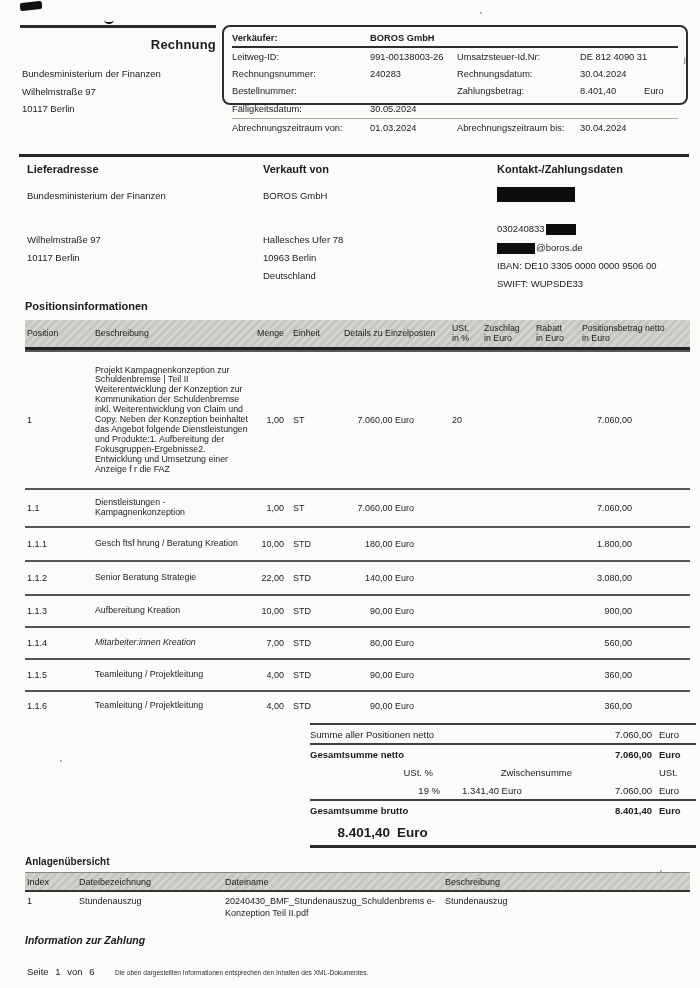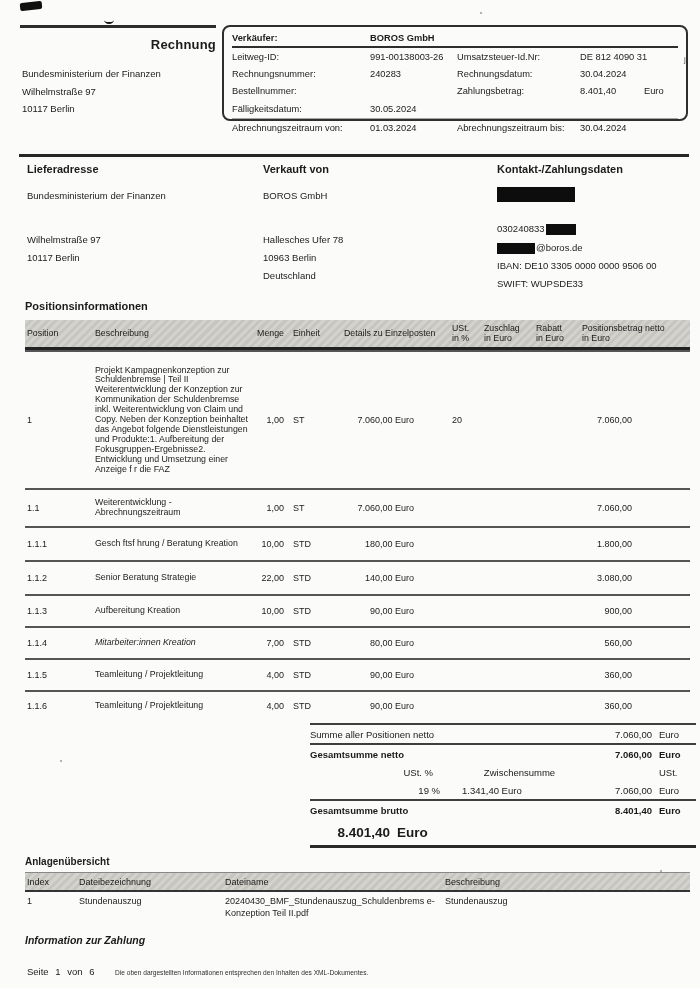"Verkäufer:" .seller-box { height: 96px -> 80px }
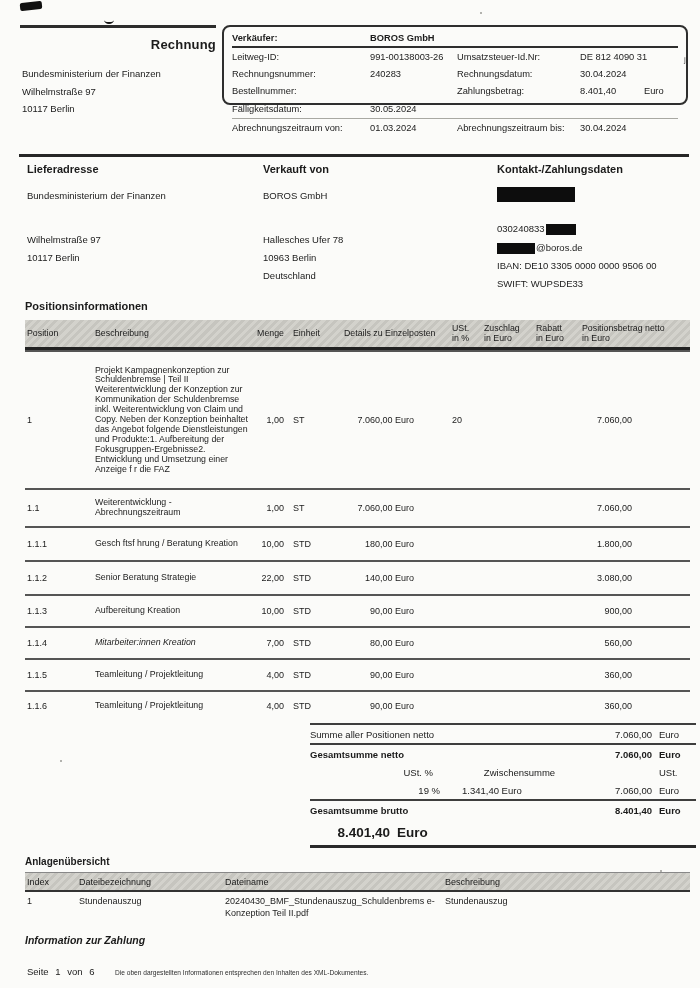"Weiterentwicklung - Abrechnungszeitraum" div.c { text: Weiterentwicklung - Abrechnungszeitraum -> Dienstleistungen - Kampagnenkonzeption }
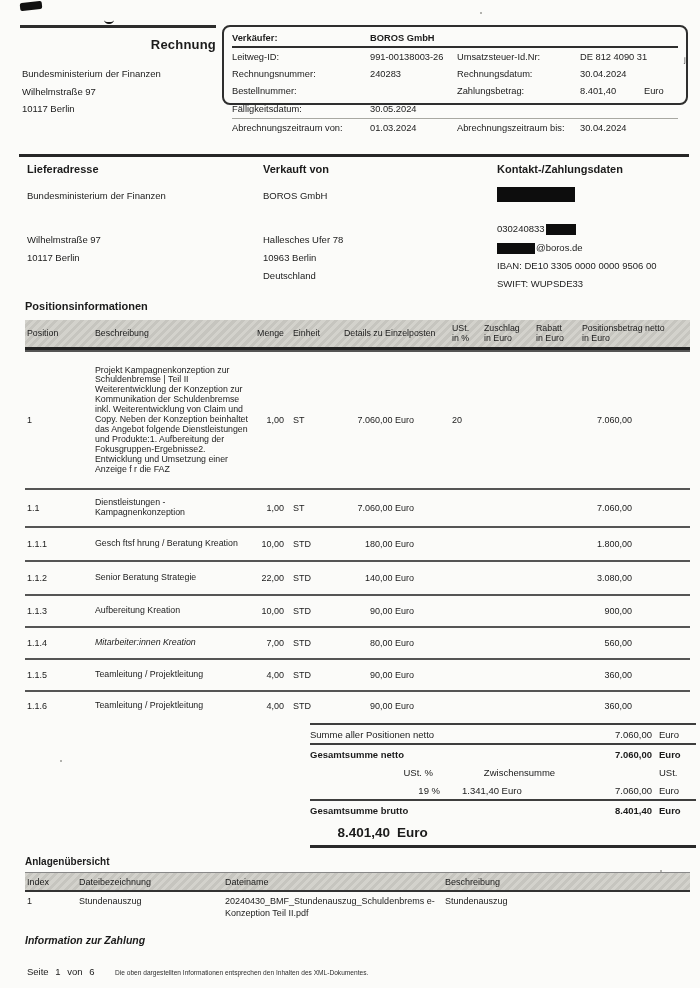"Zwischensumme" .sum-ust-head .p2 { text-align: center -> right }
